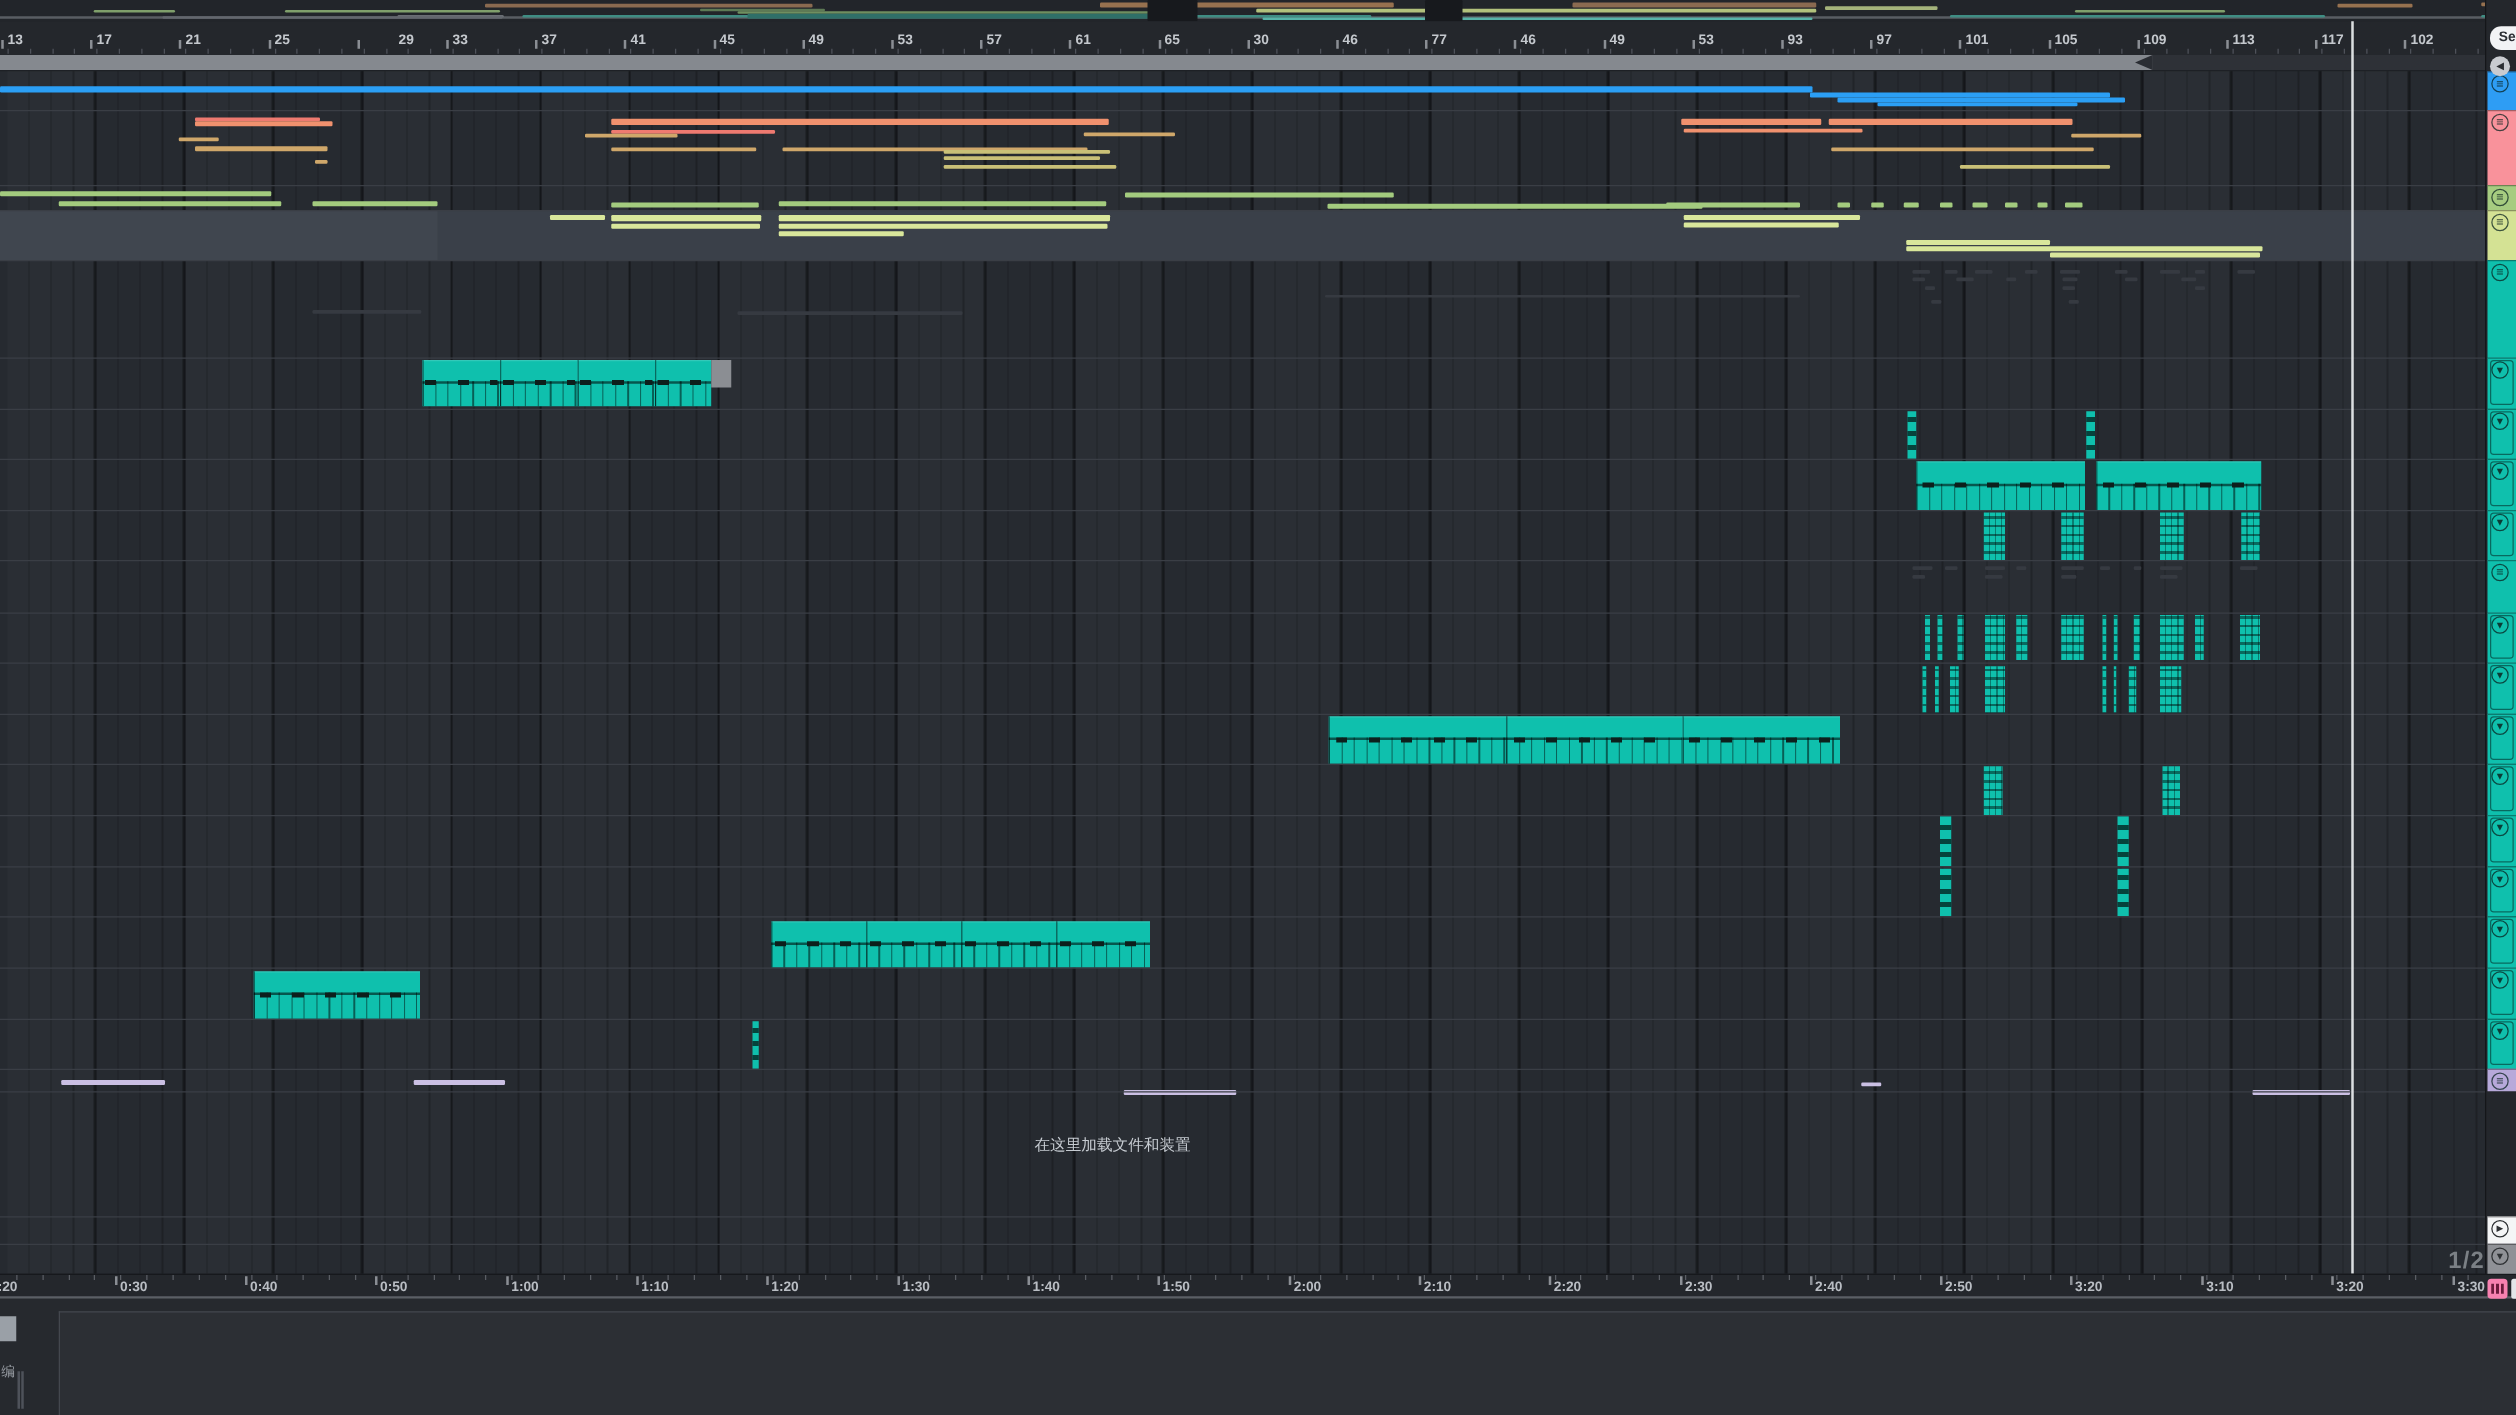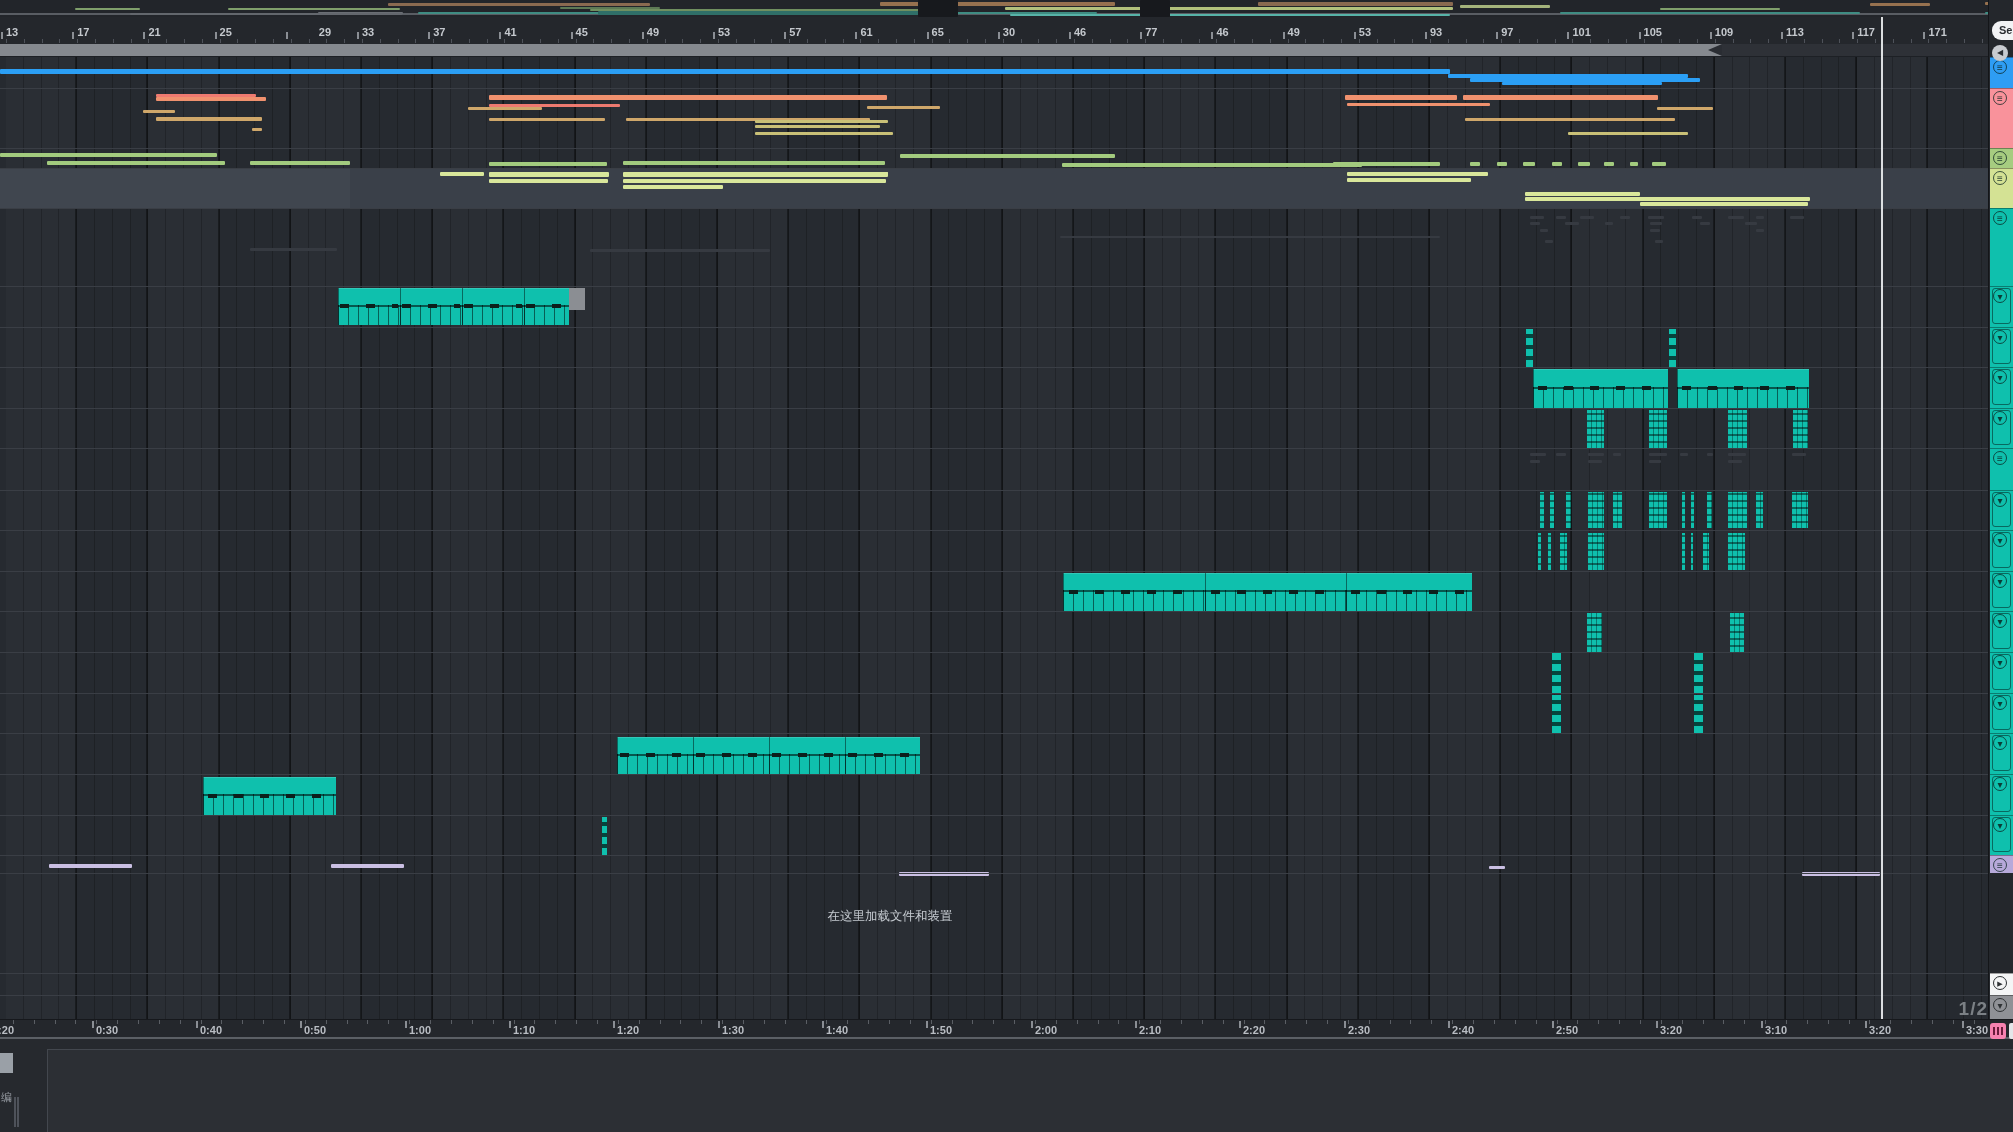"171" div.barlab { text: 171 -> 102 }
